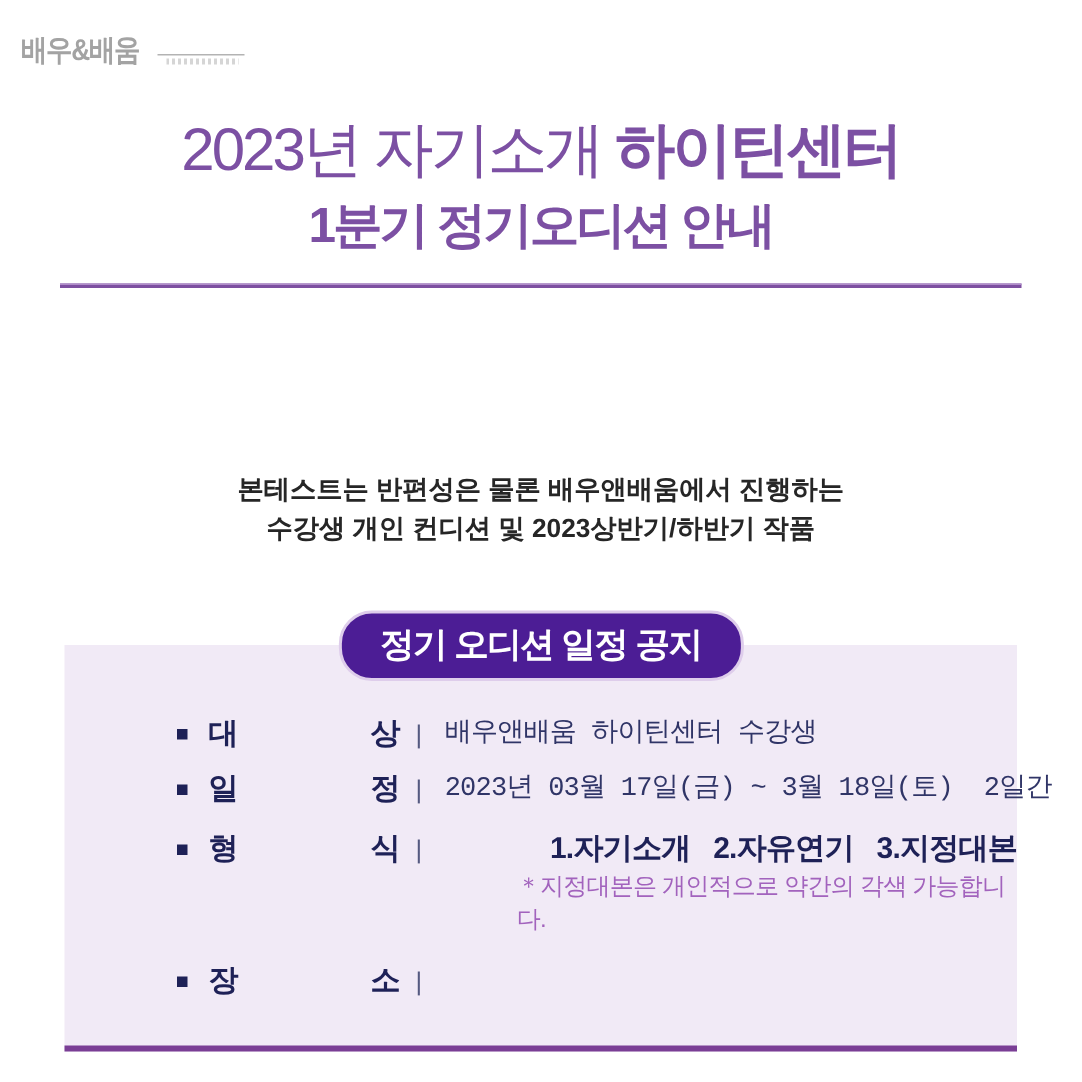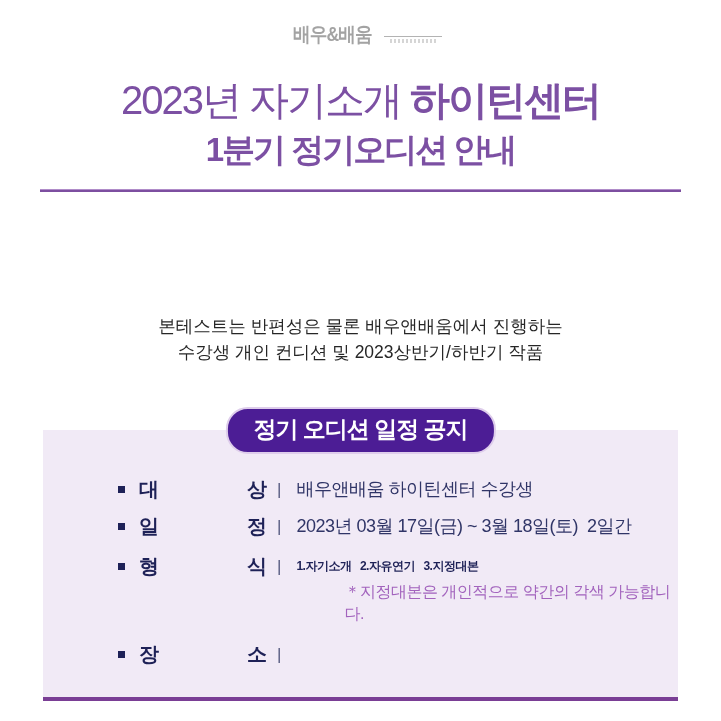"배우&배움" .logo { justify-content: center -> none }
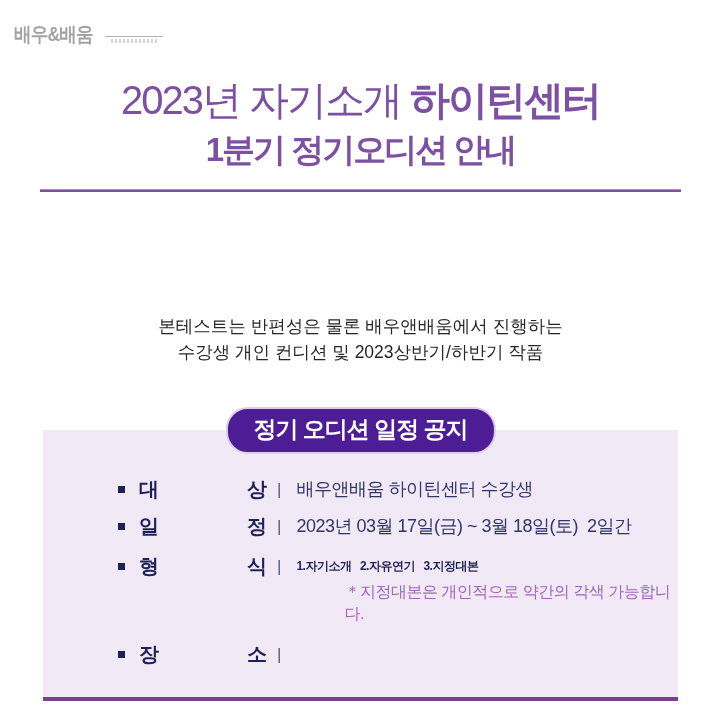"본테스트는 반편성은 물론 배우앤배움에서 진행하는" .para-purpose { font-weight: 400 -> 700 }
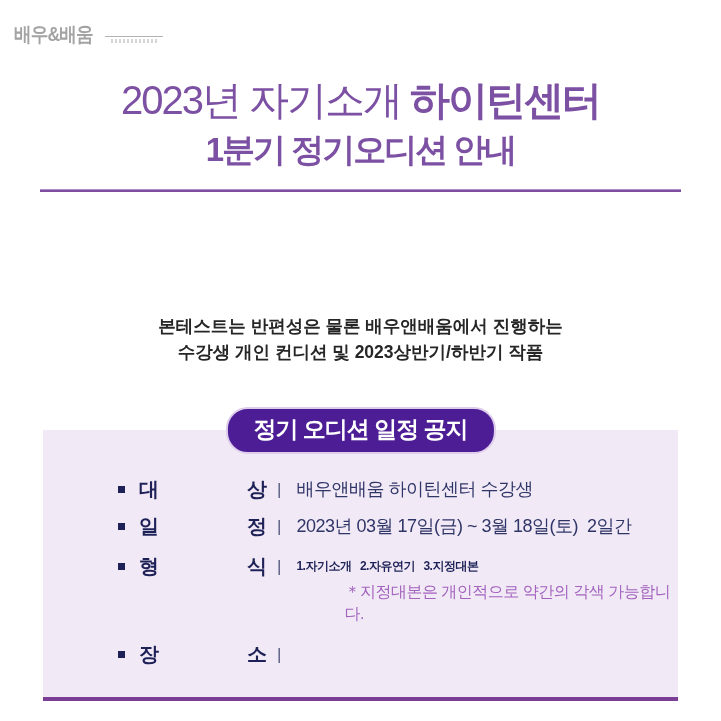"배우앤배움 하이틴센터 수강생" .row-value { font-family: none -> Liberation Mono, monospace }
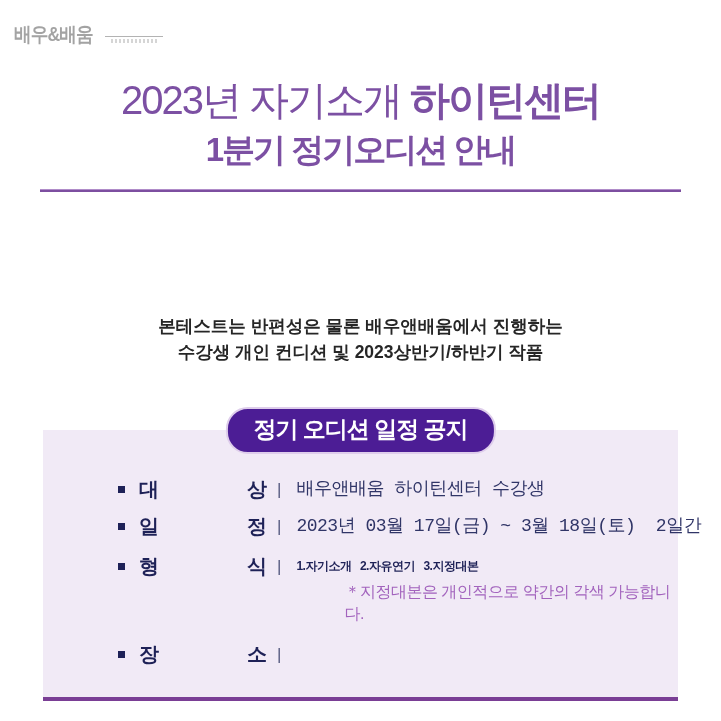"1.자기소개 2.자유연기 3.지정대본" .value-main { font-size: 12px -> 20px; text-align: none -> right }
